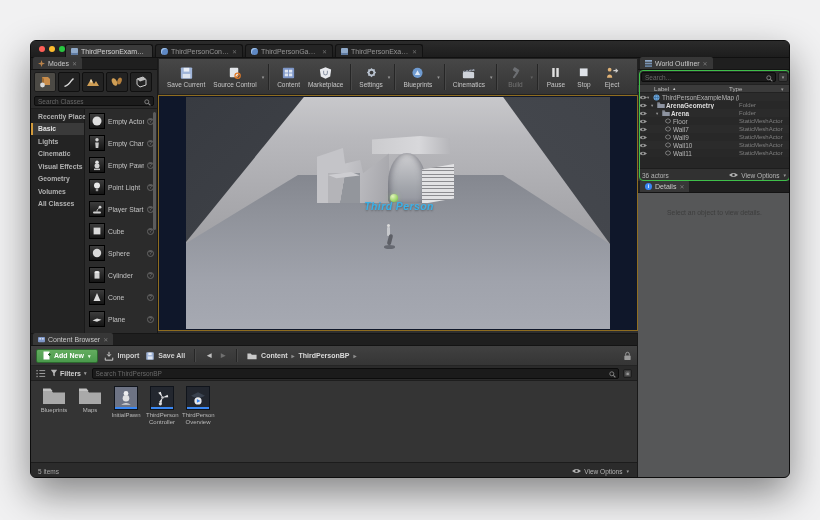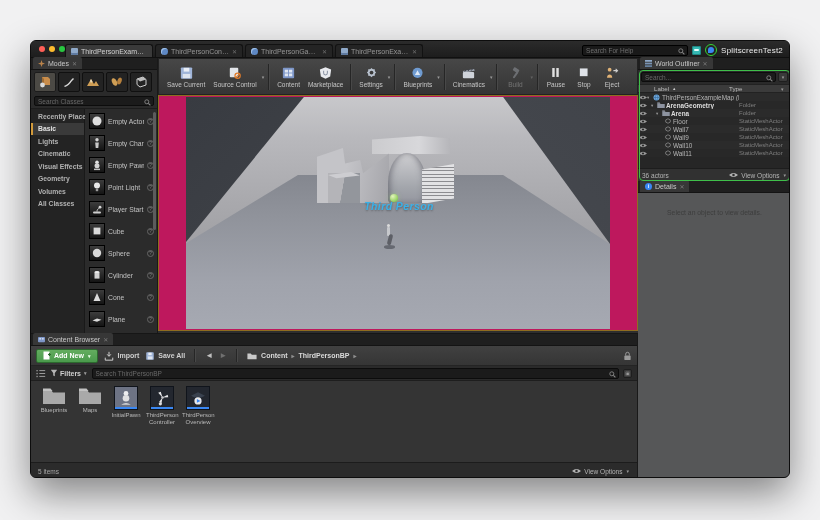"SplitscreenTest2" div.tb-right { html: <div> <div> <input> <span> <svg> <circle></circle> <line></line> </svg> </span> </div> <span></span> <span> <i></i> </span> <span>SplitscreenTest2</span> </div> -> none }
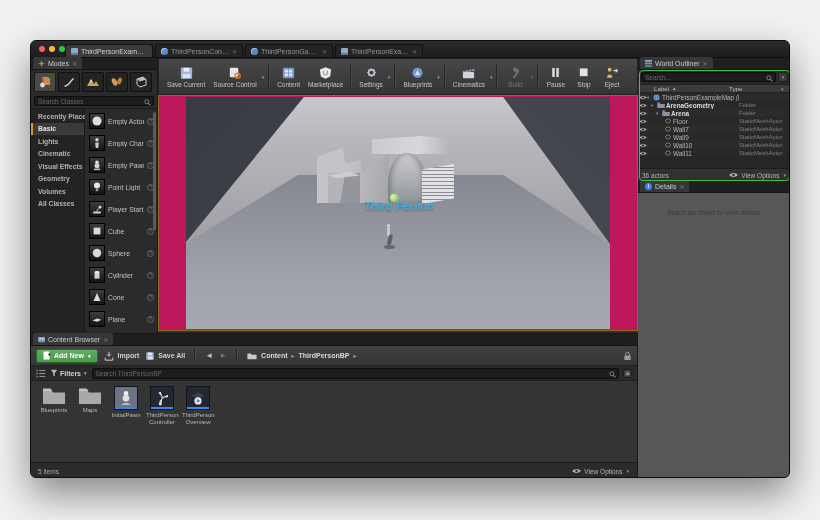"Third Person" .viewport { background: #be185d -> #0f172a }
